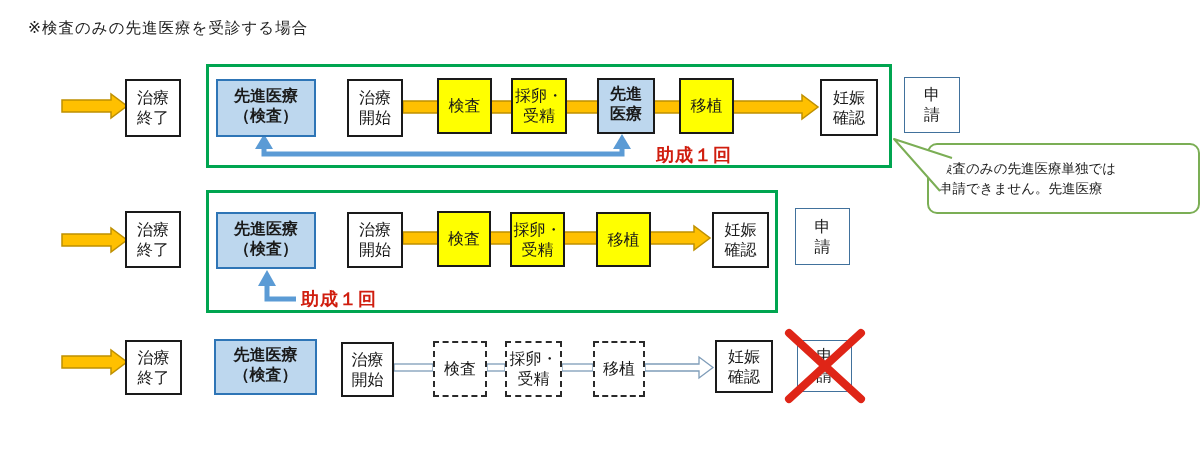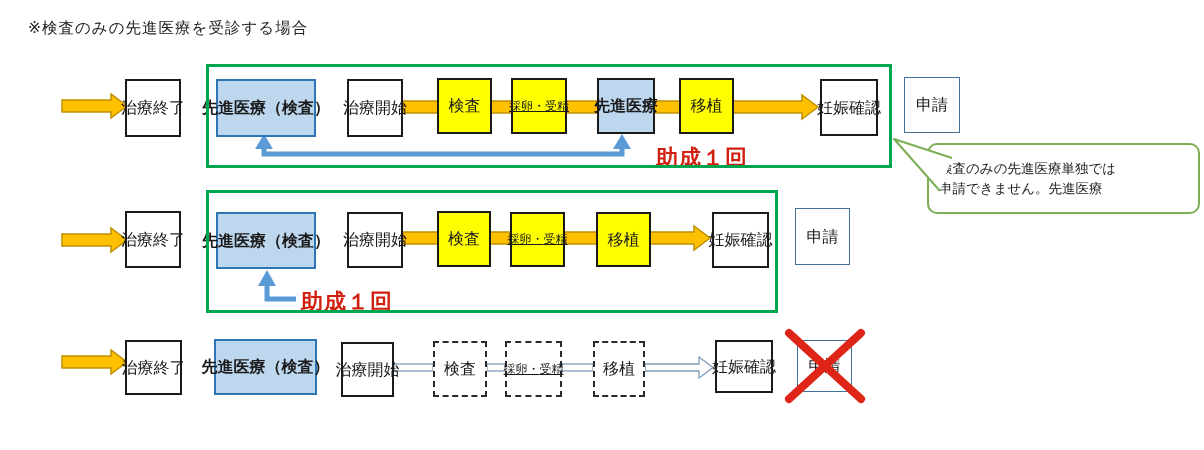"治療" .box { flex-direction: row -> column }
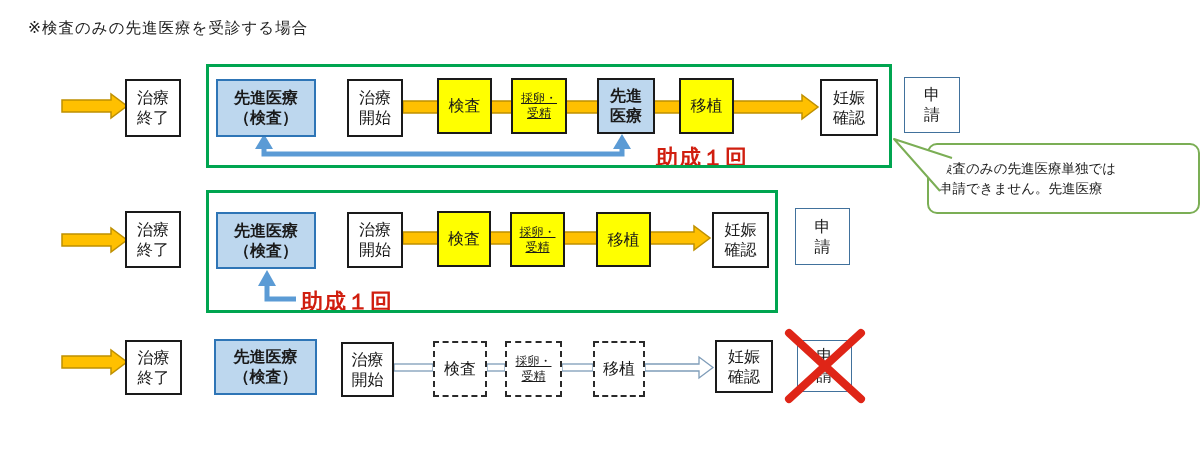"先進医療" .box.blue { font-family: none -> Liberation Mono, monospace }
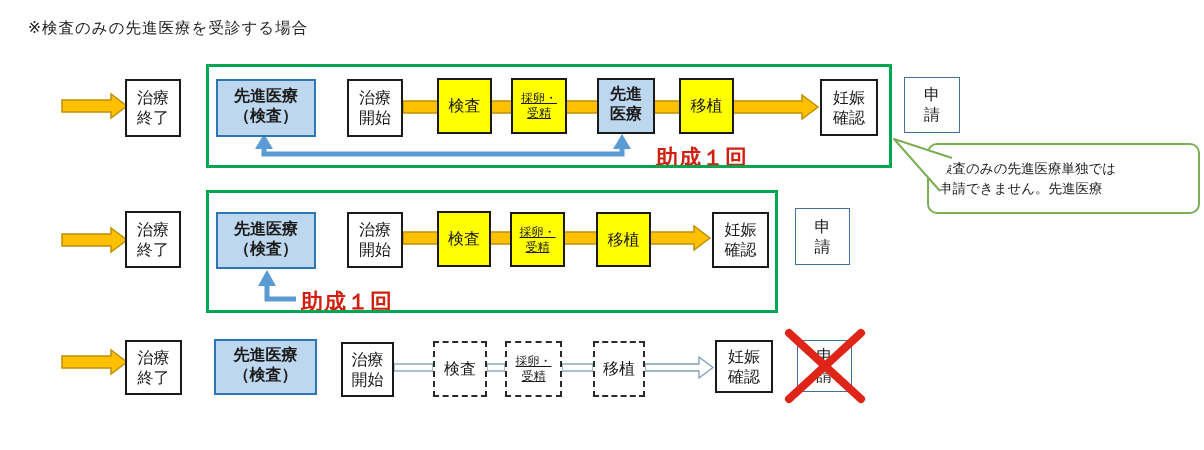"採卵・" .box.small span { font-size: 12px -> 16px; text-decoration: underline -> none }
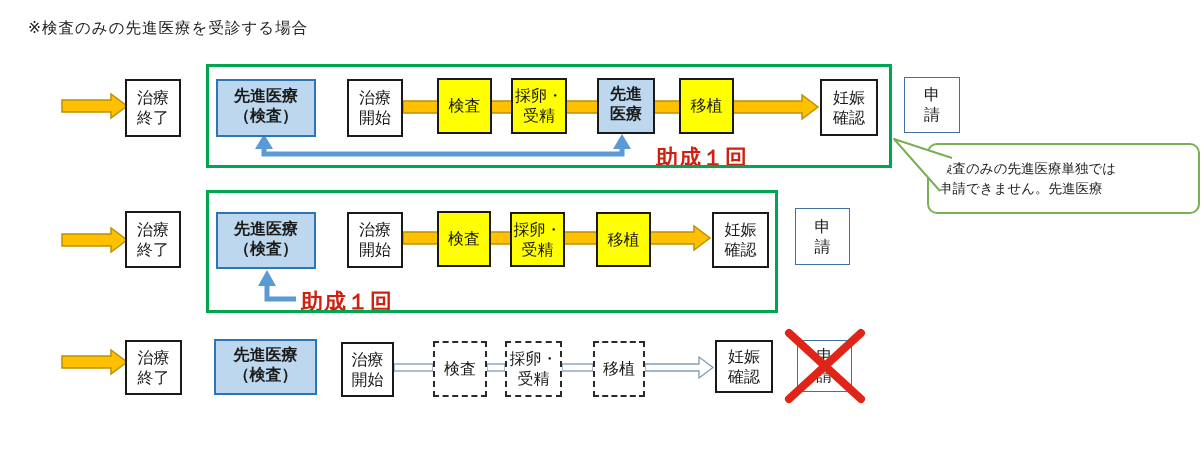"助成１回" .subsidy { font-size: 22px -> 18px }
